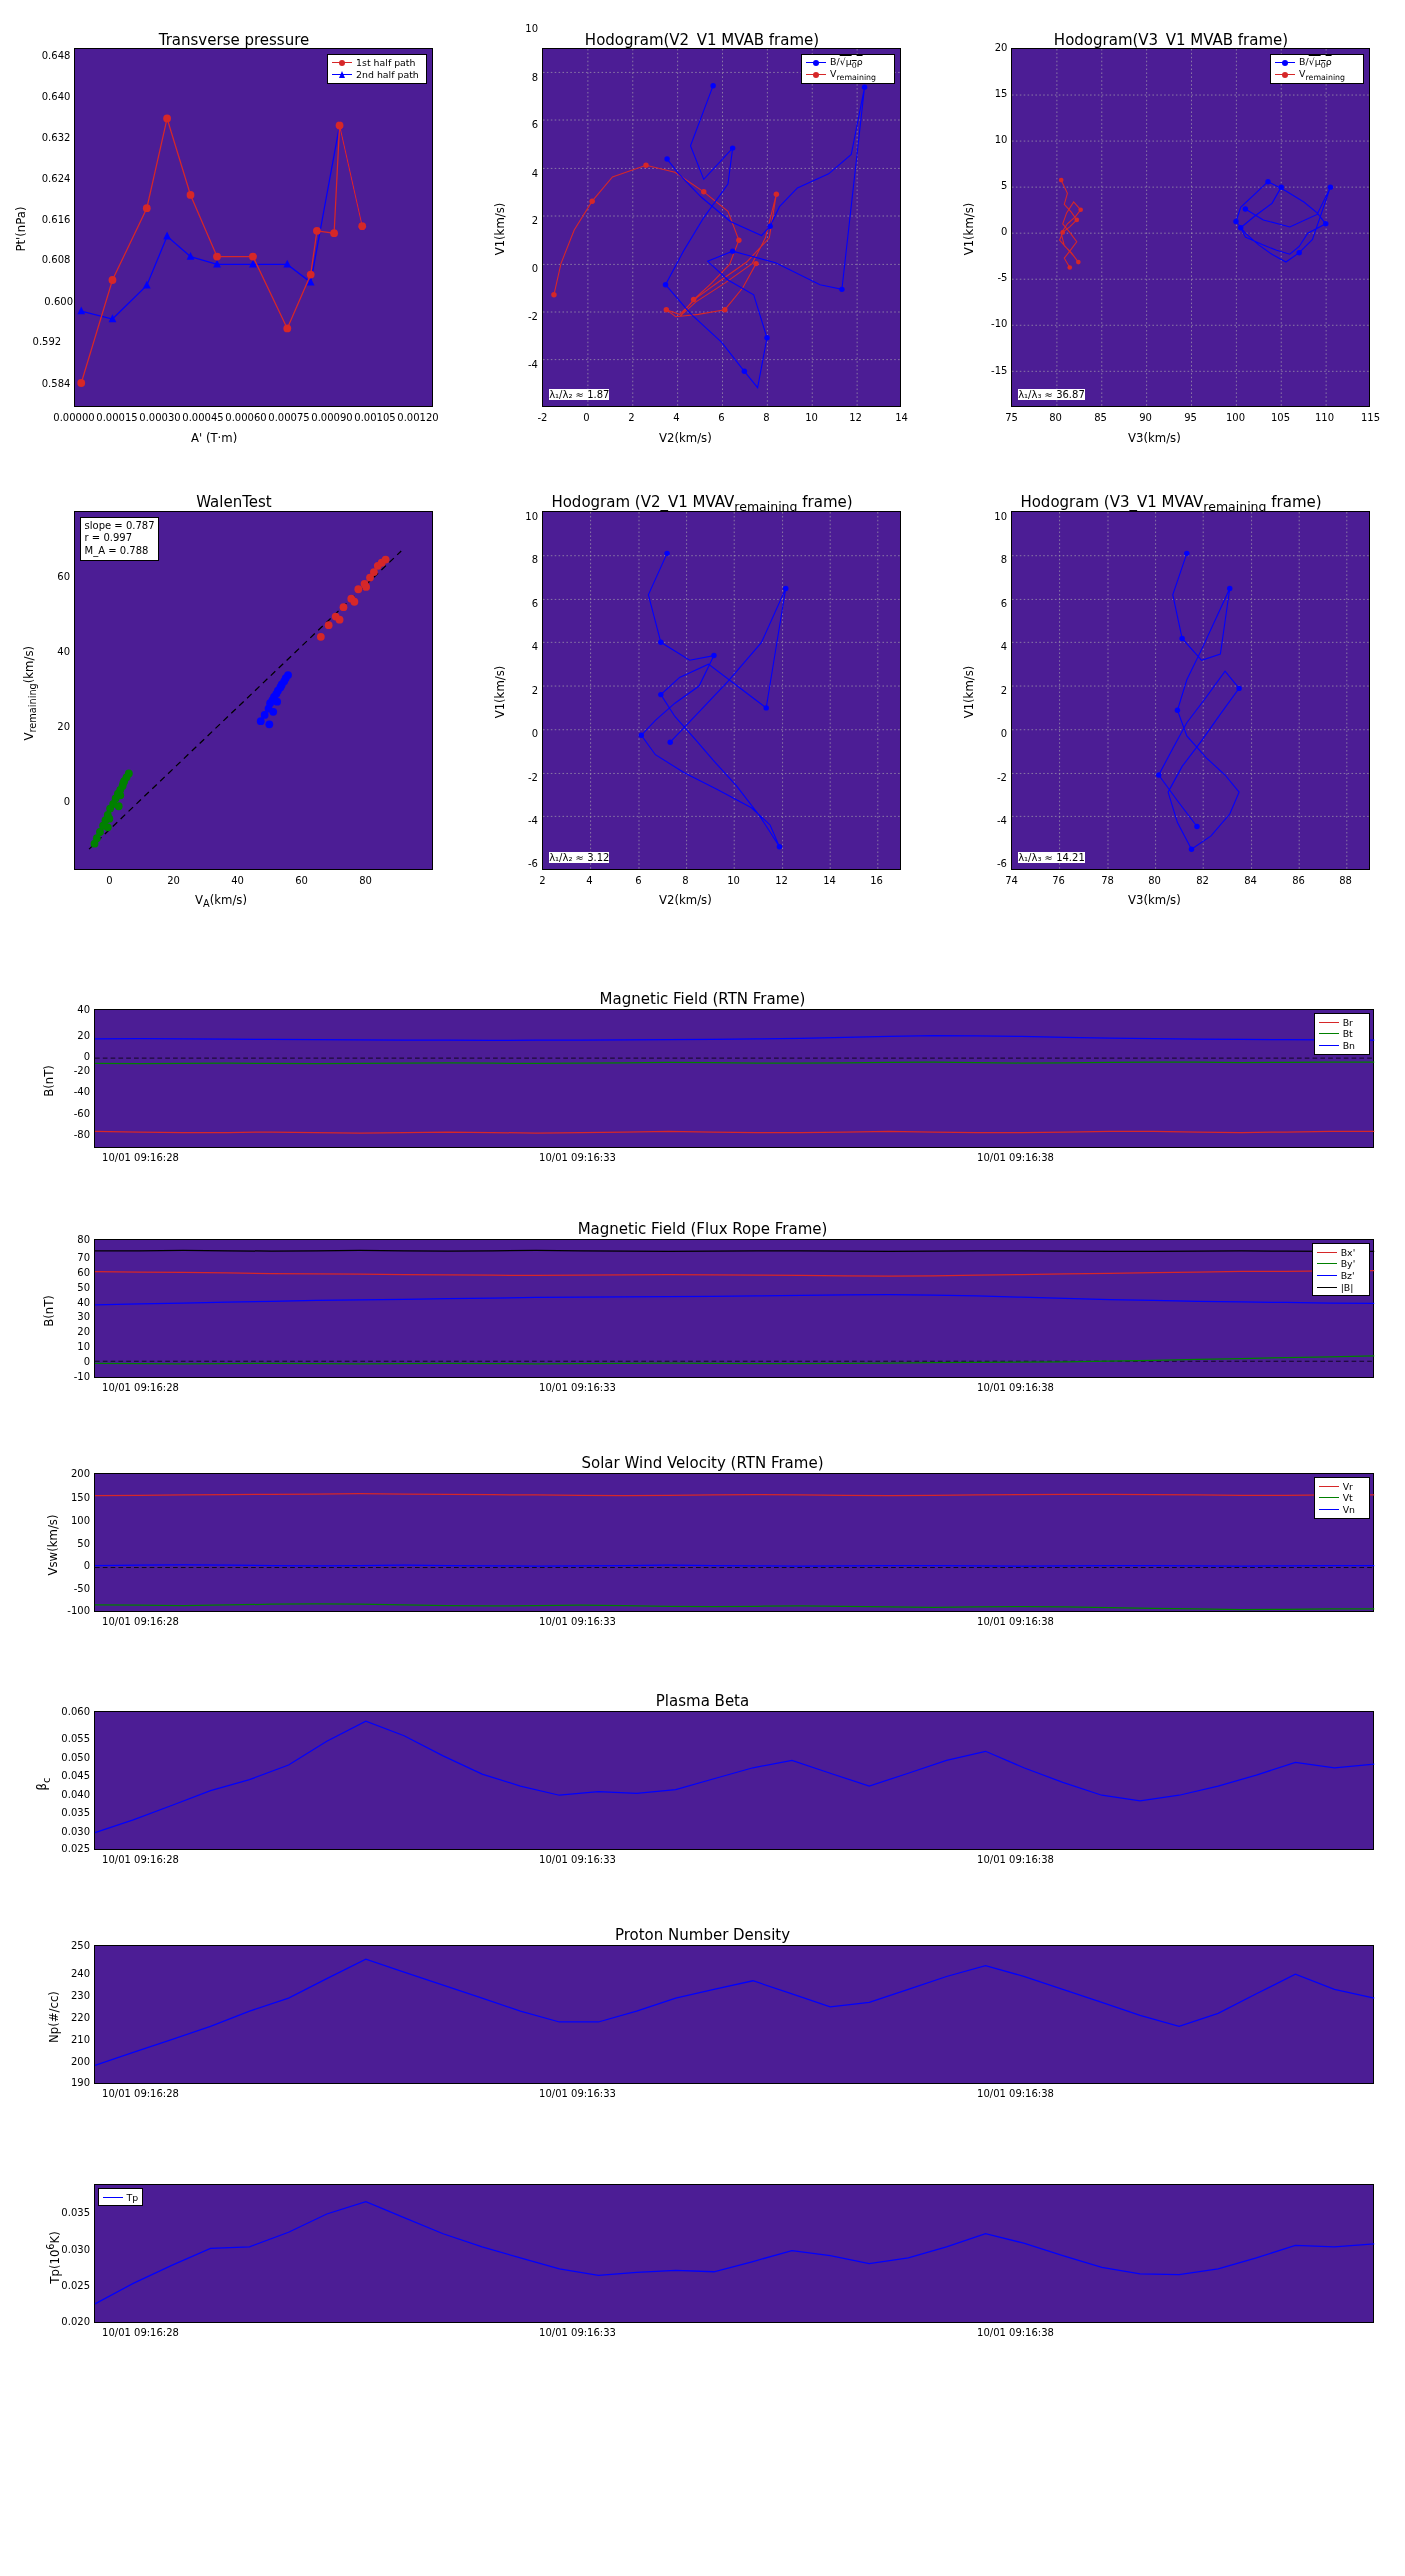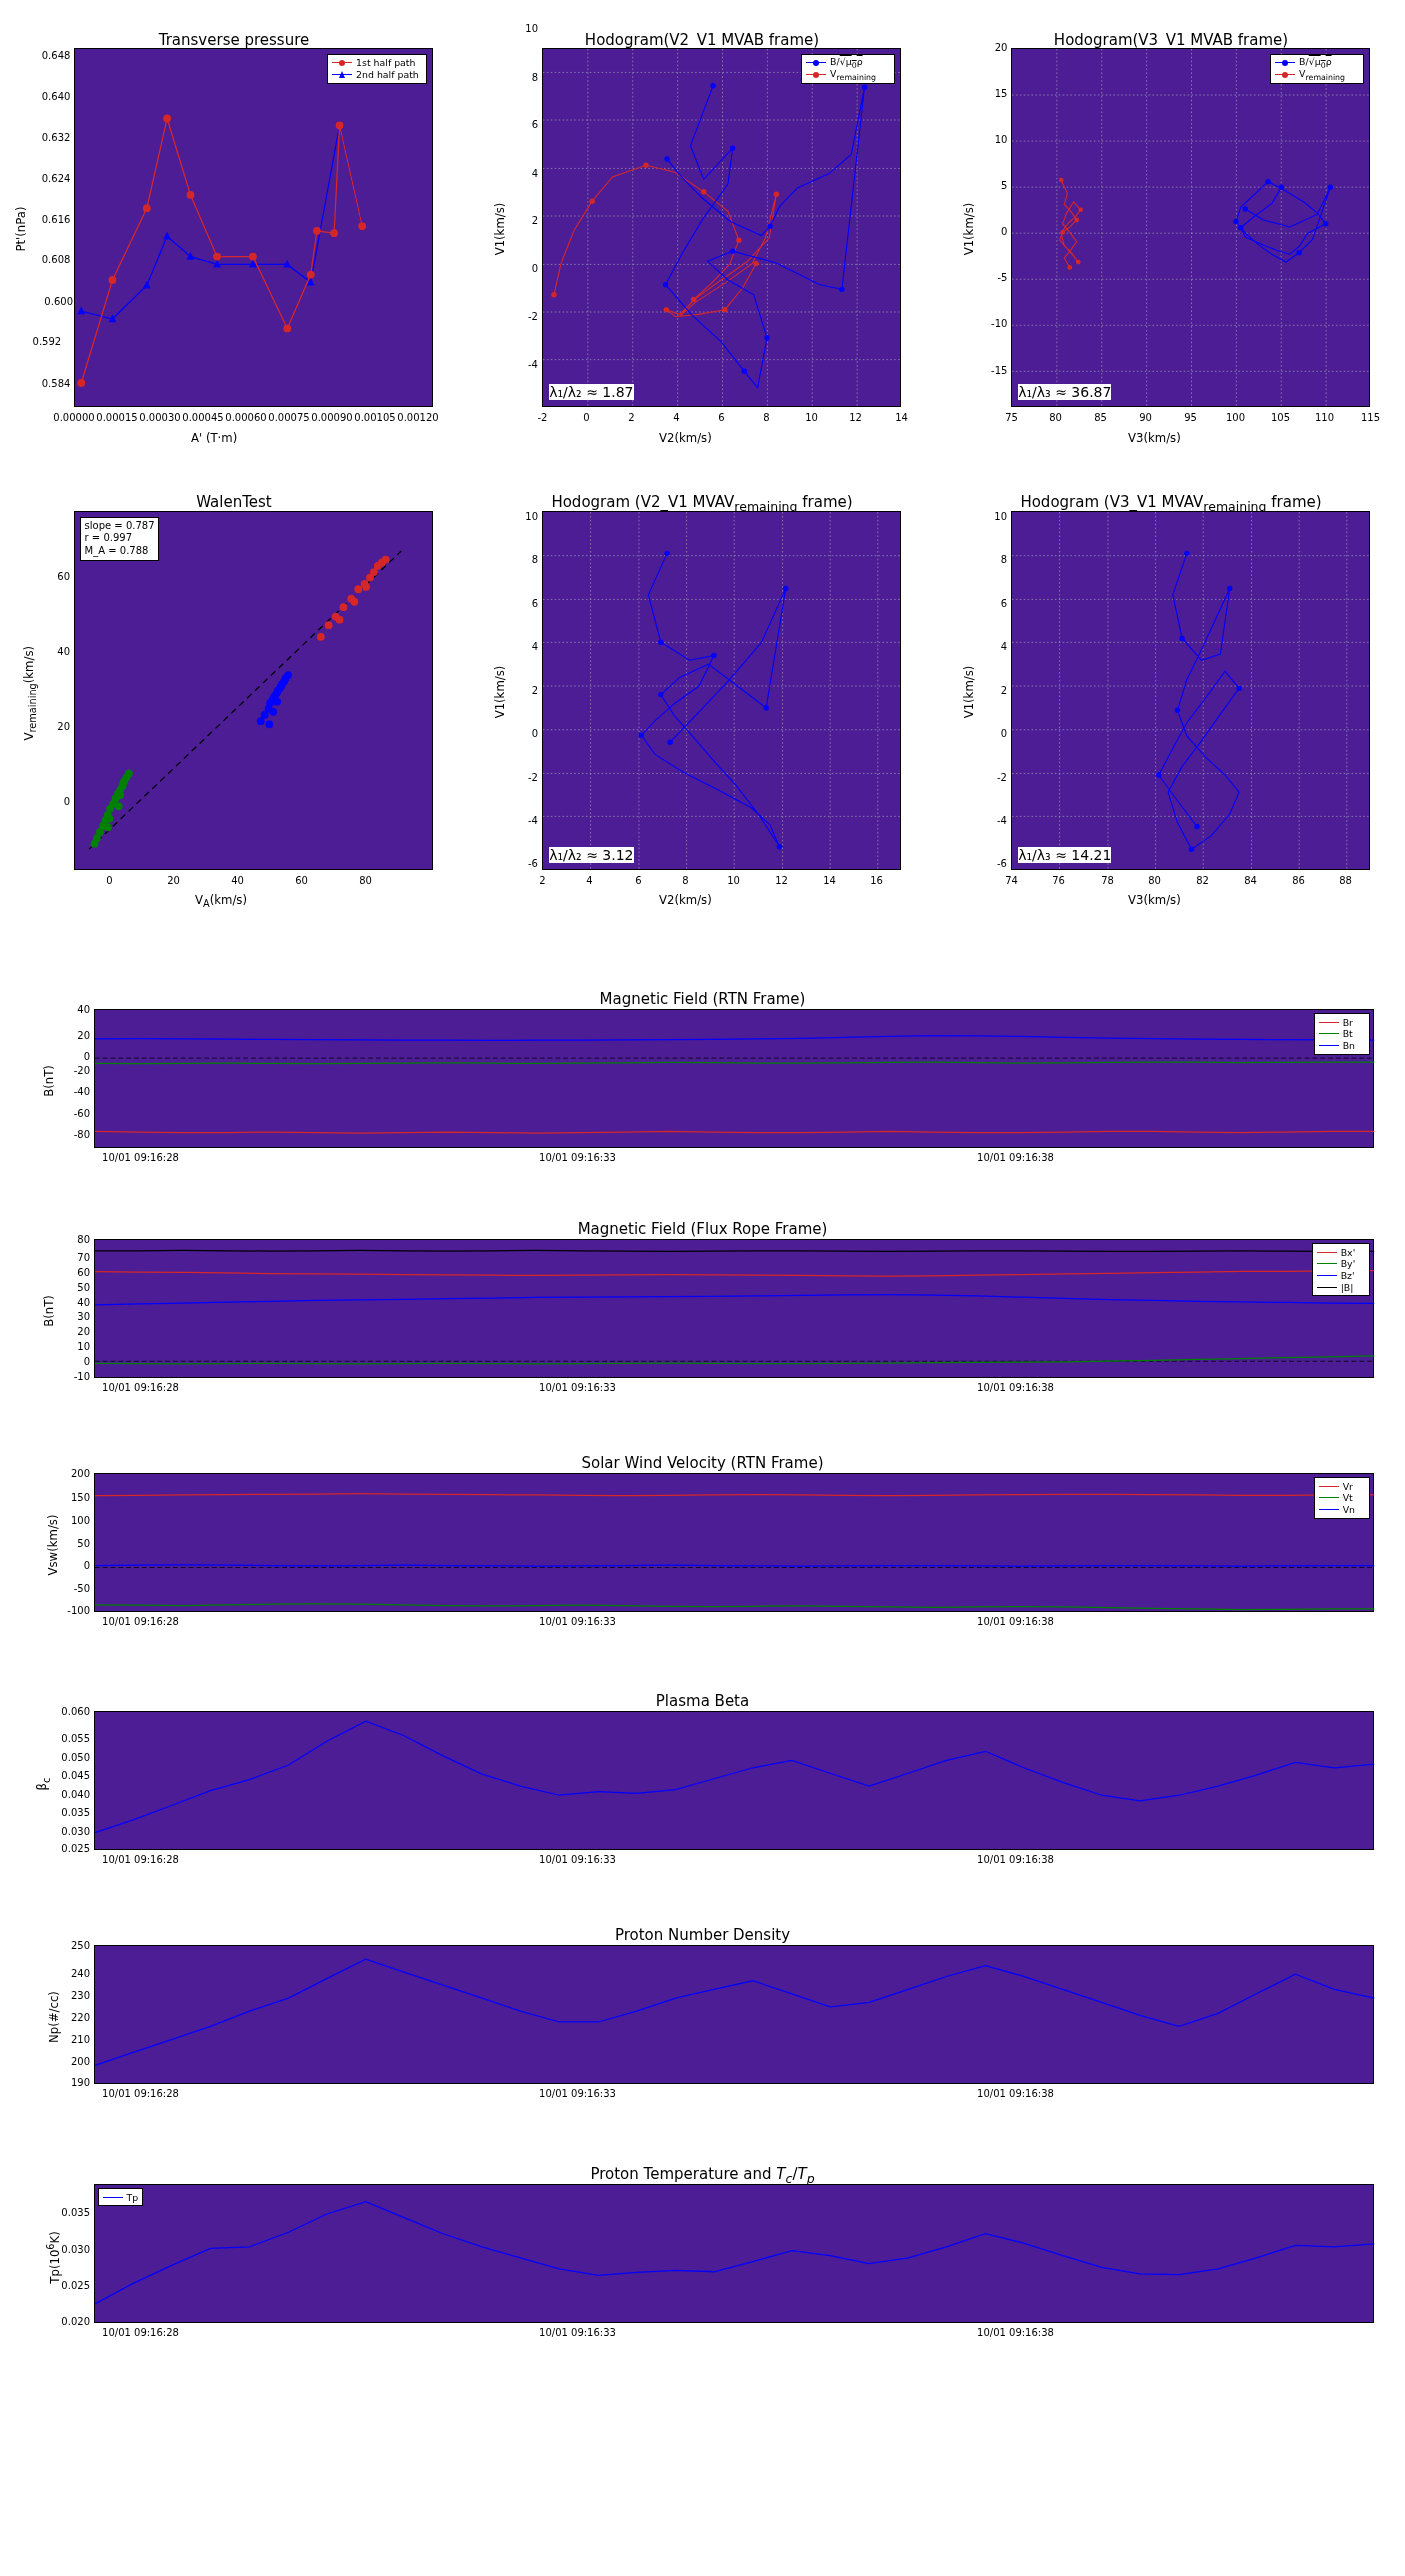"λ₁/λ₂ ≈ 1.87" .annot { font-size: 14px -> 10px }
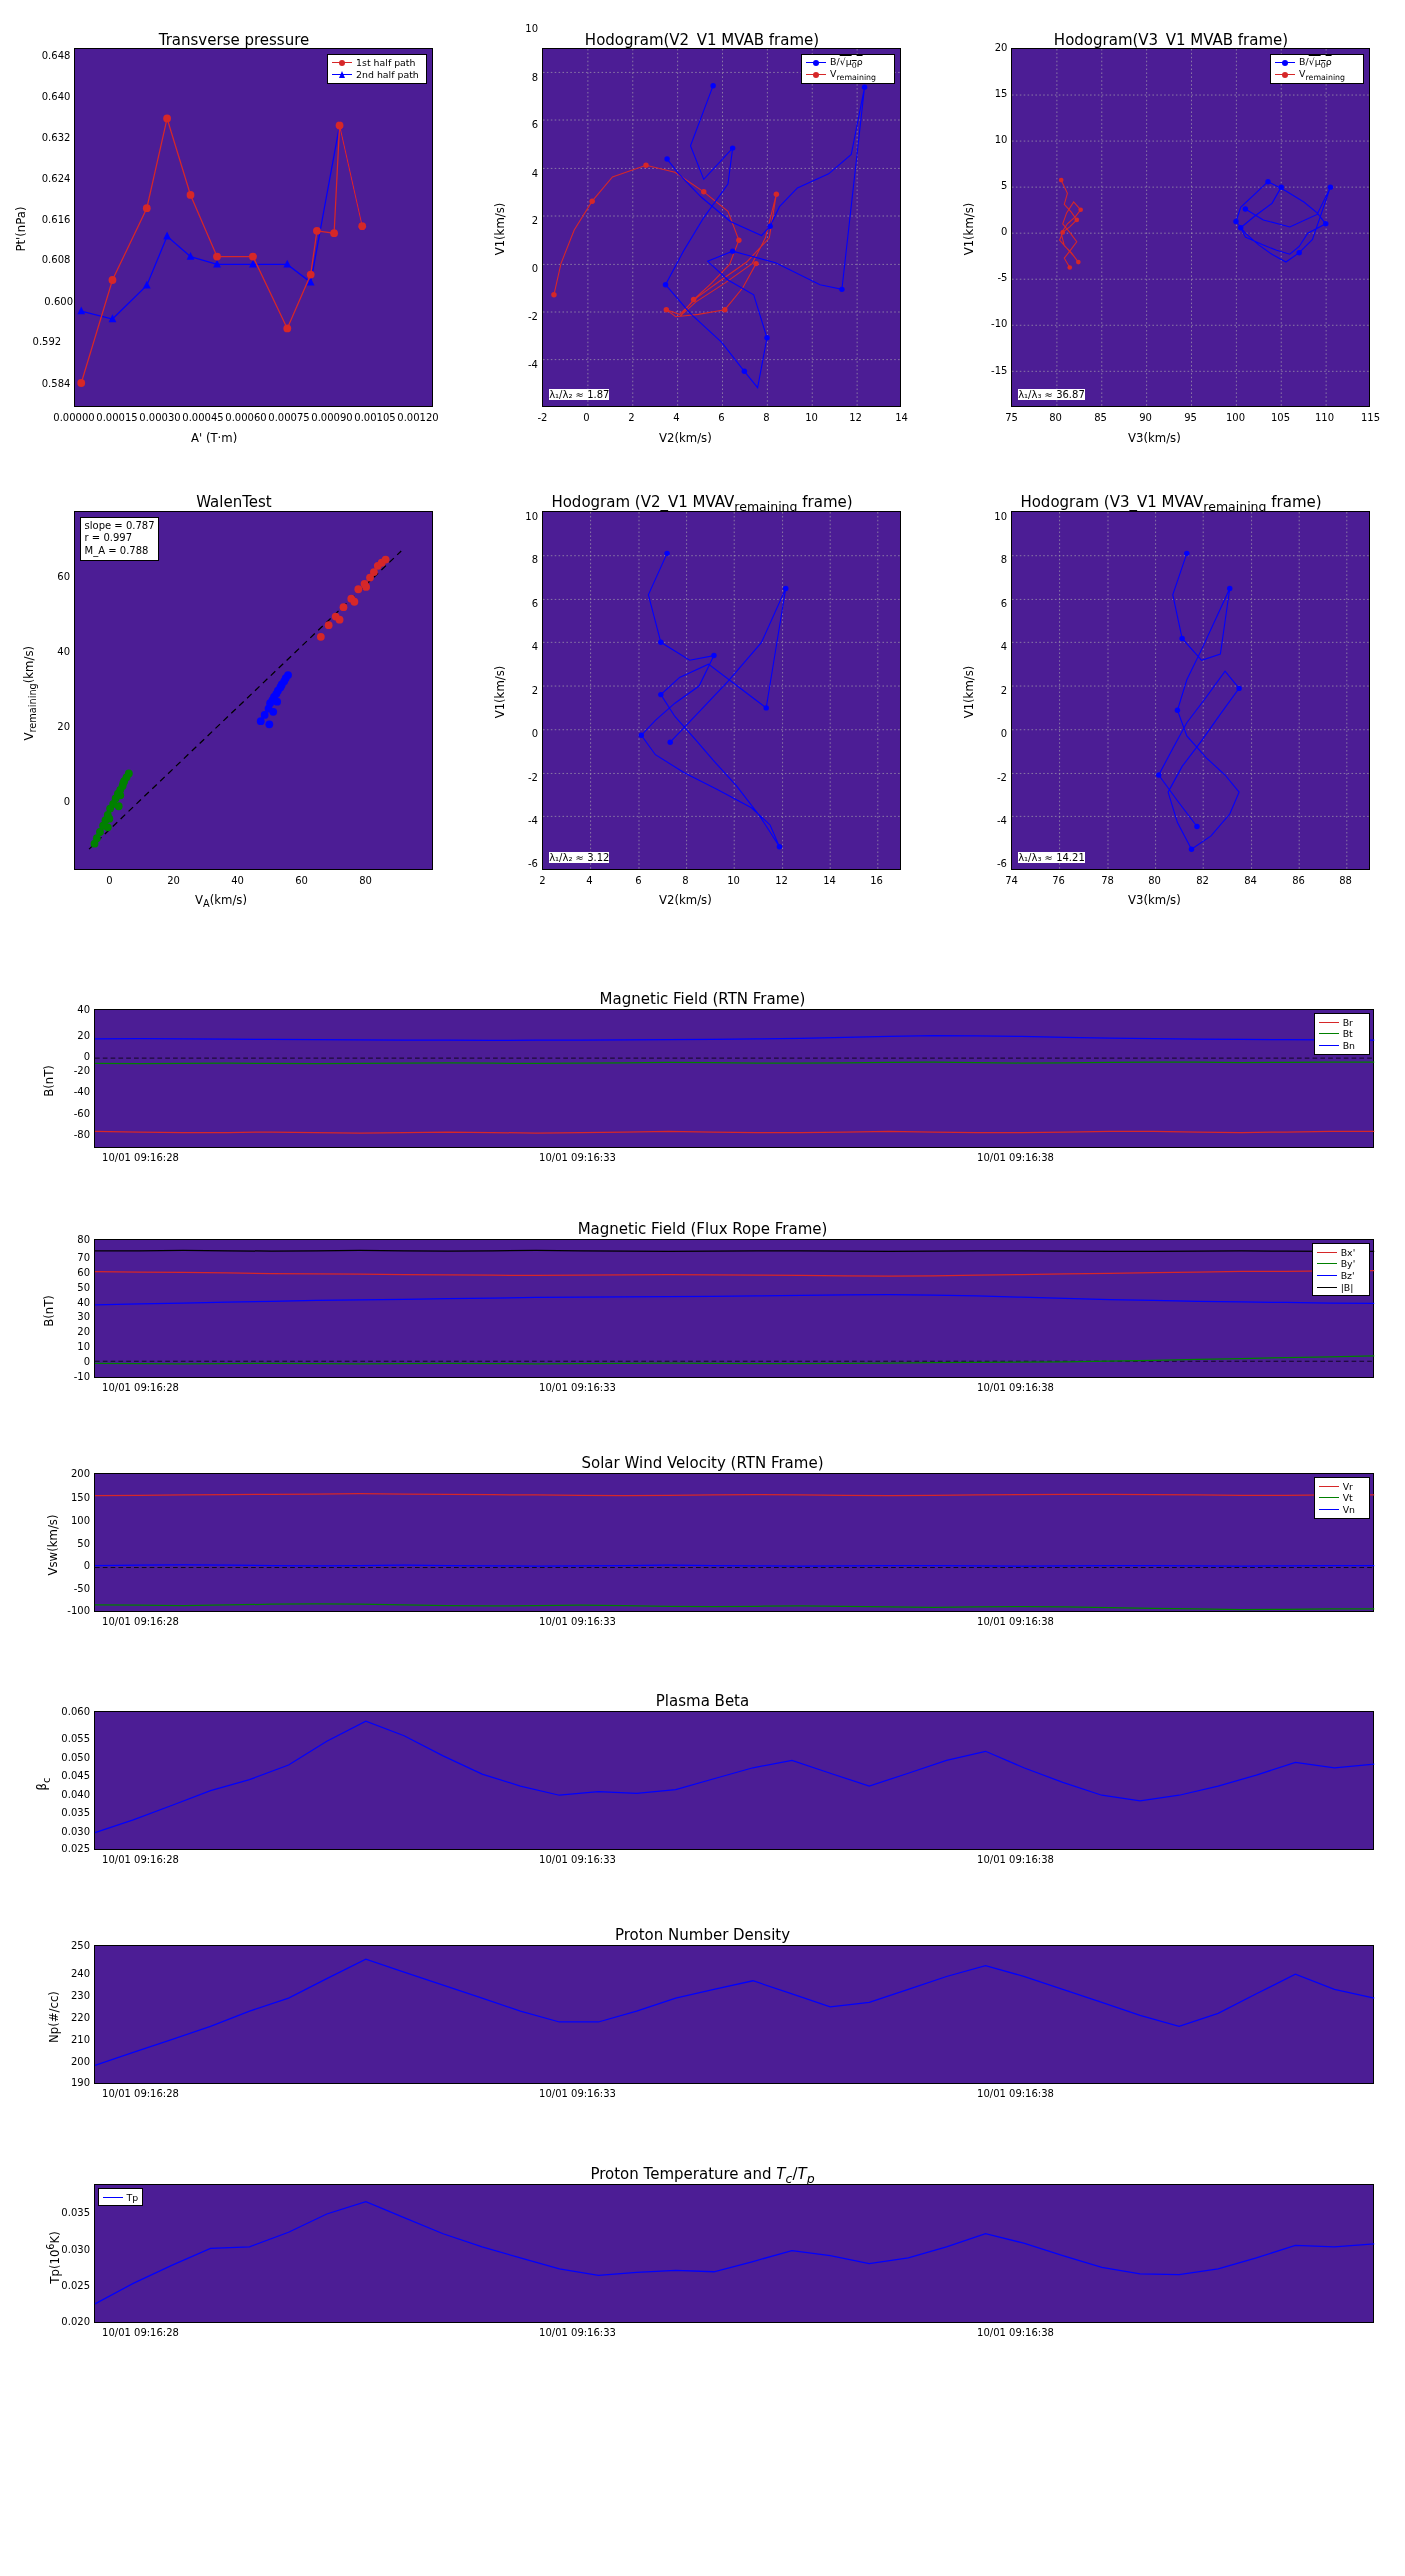"Proton Temperature and Tc/Tp" div.title { html: <div>Proton Temperature and <i>T<sub>c</sub></i>/<i>T<sub>p</sub></i></div> -> none }
